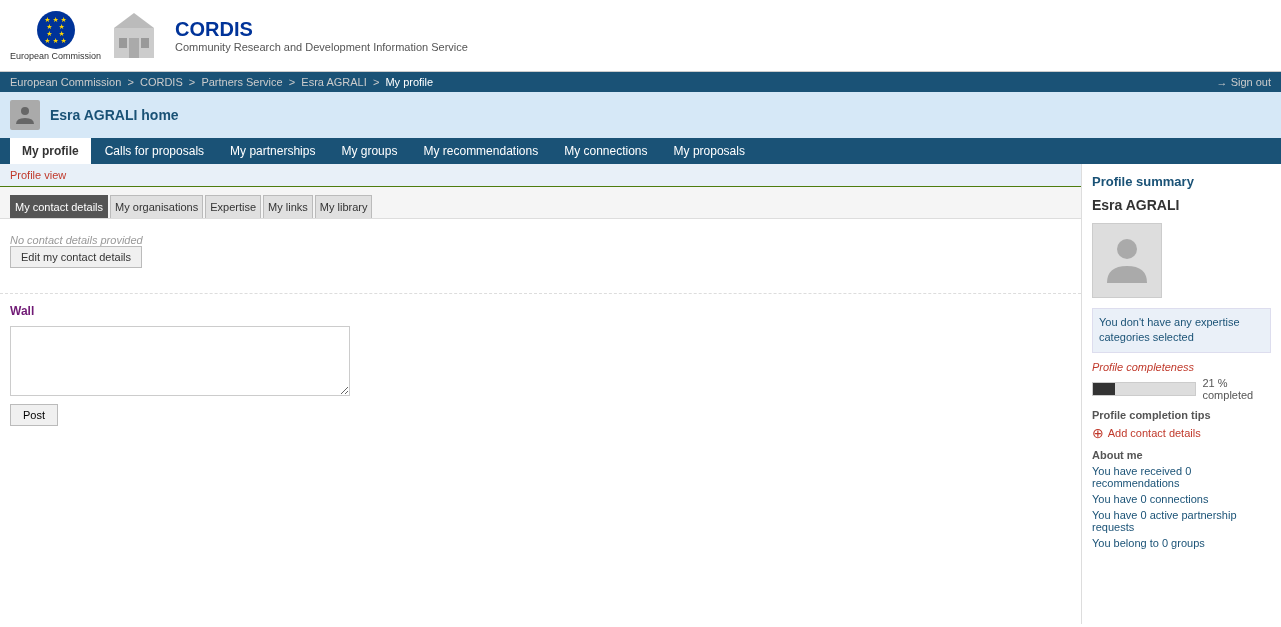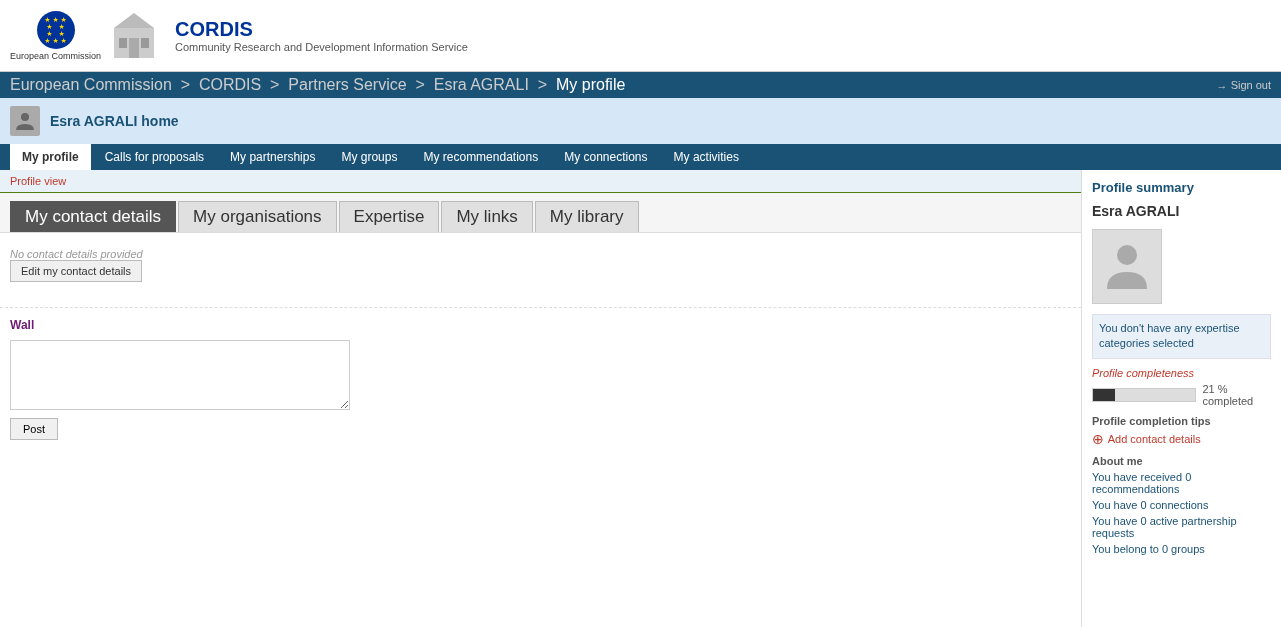"European Commission > CORDIS >" .breadcrumb { font-size: 16px -> 11px }
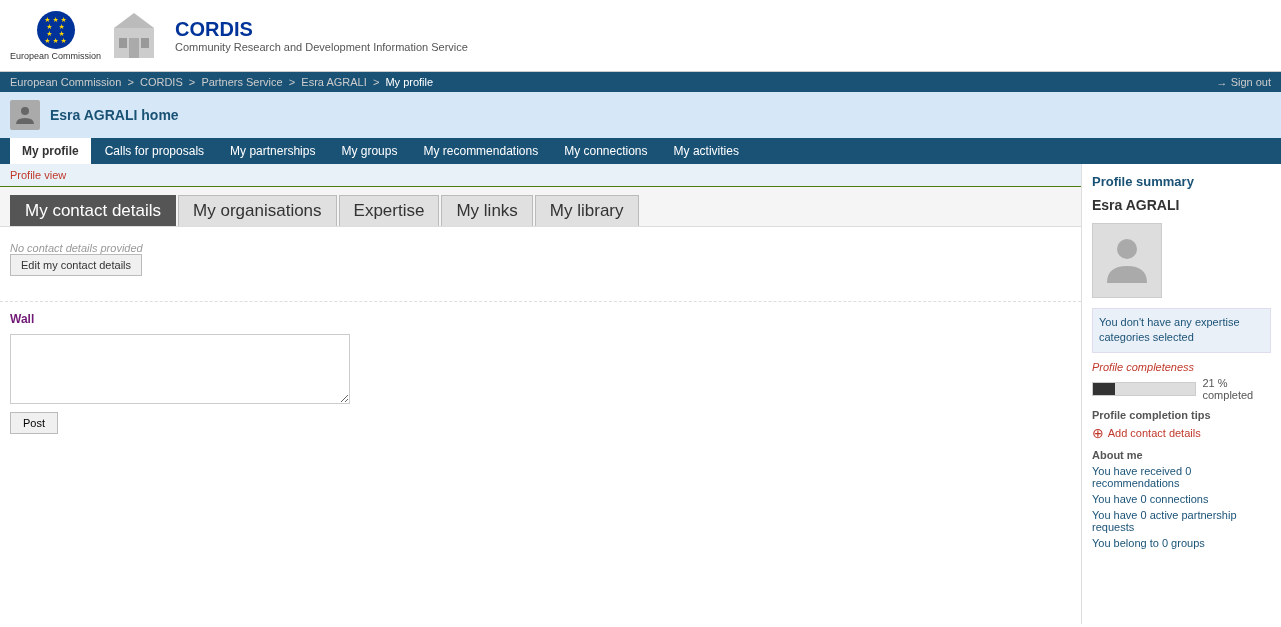"My activities" a.tab { text: activities -> proposals }
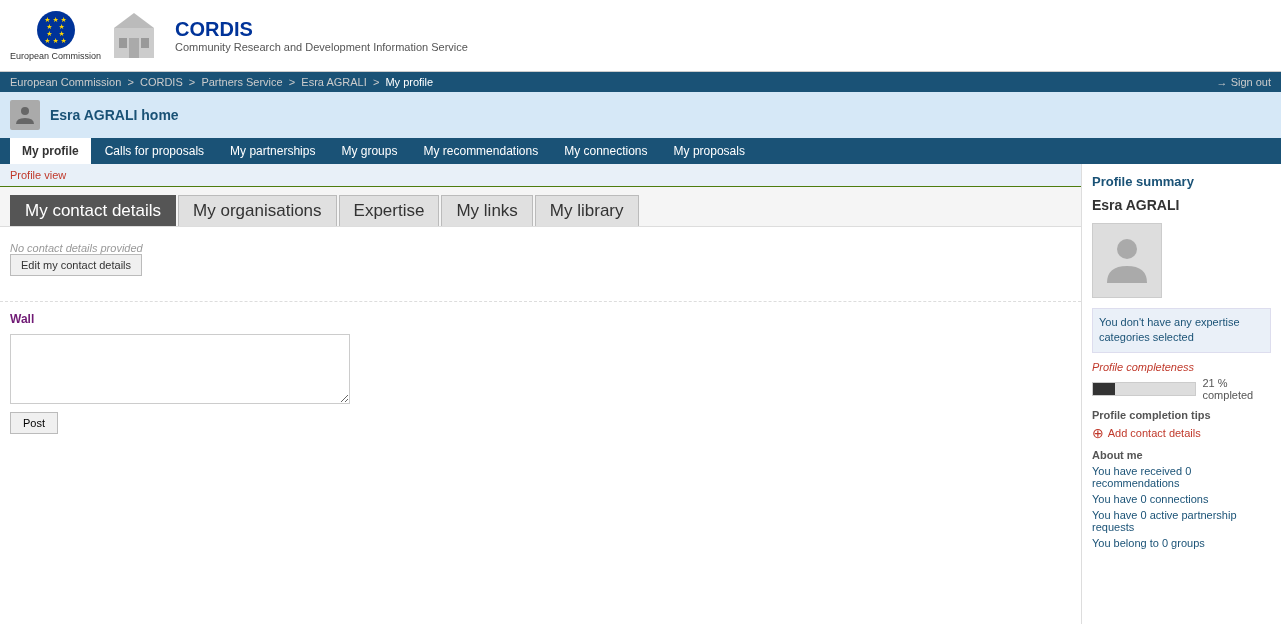"My contact details" .inner-tab { font-size: 17px -> 11px; padding: 5px 14px -> 5px 4px }
